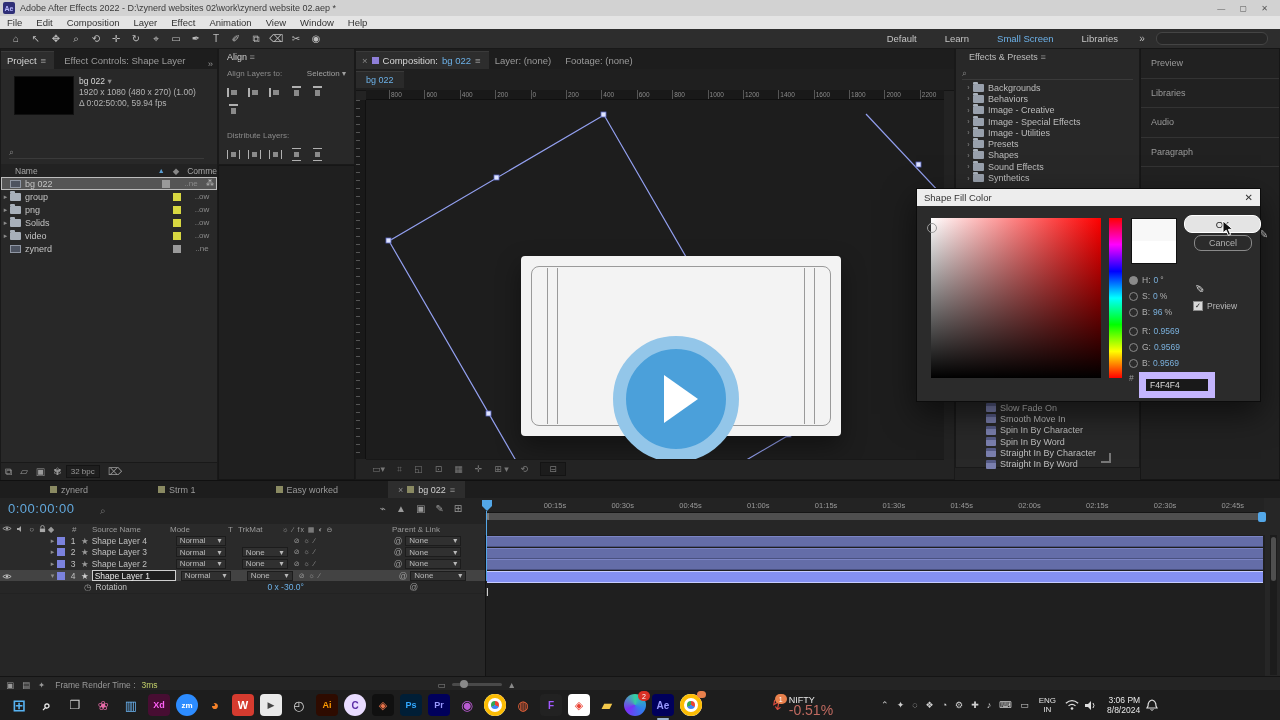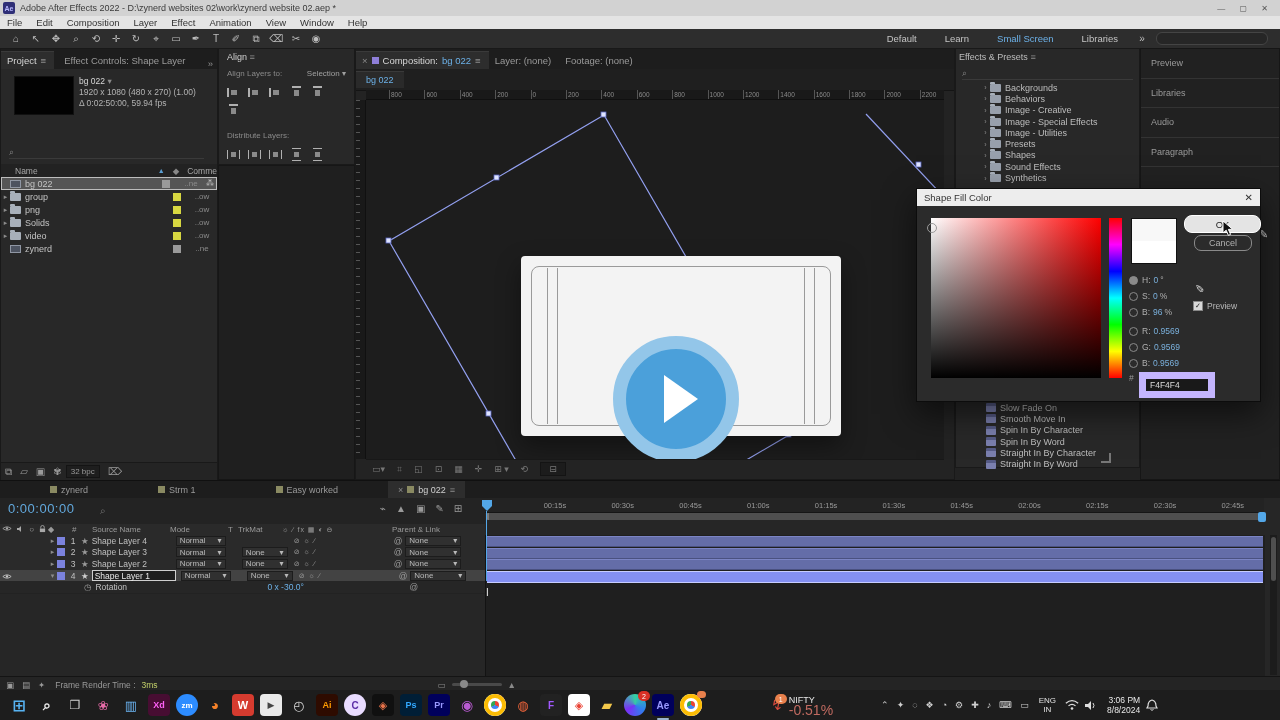"Effects & Presets" div.fl { padding-left: 3px -> 13px }
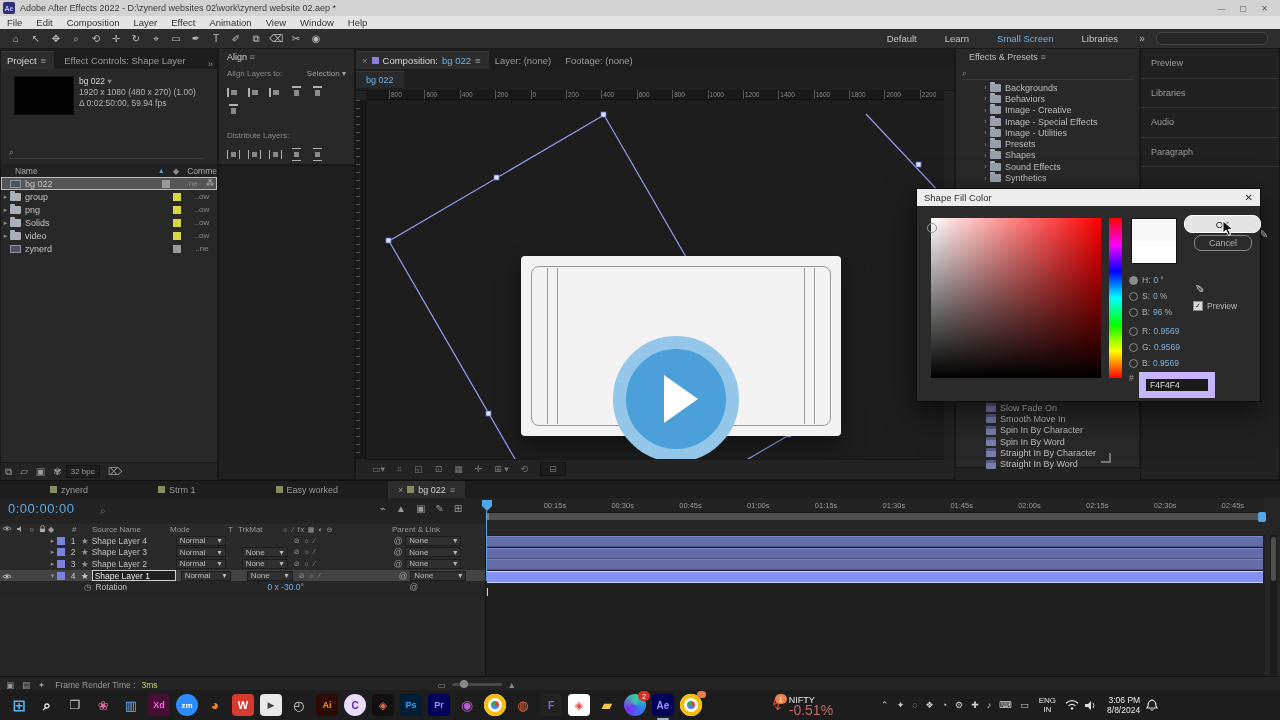"Backgrounds" .etree .row { padding-left: 25px -> 8px }
